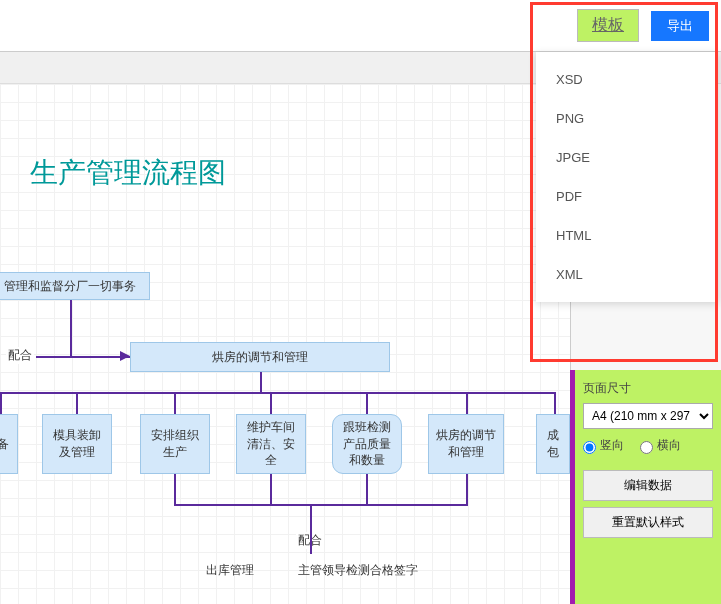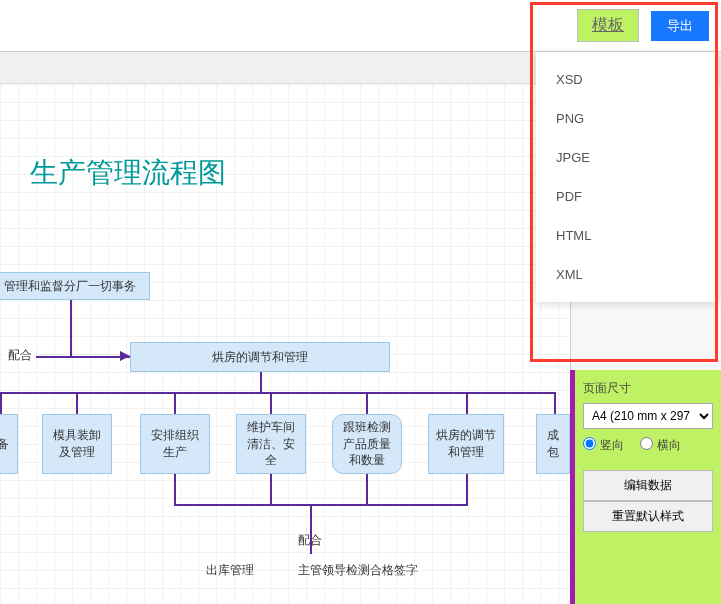"竖向" .radio-row label { align-items: flex-start -> flex-end }
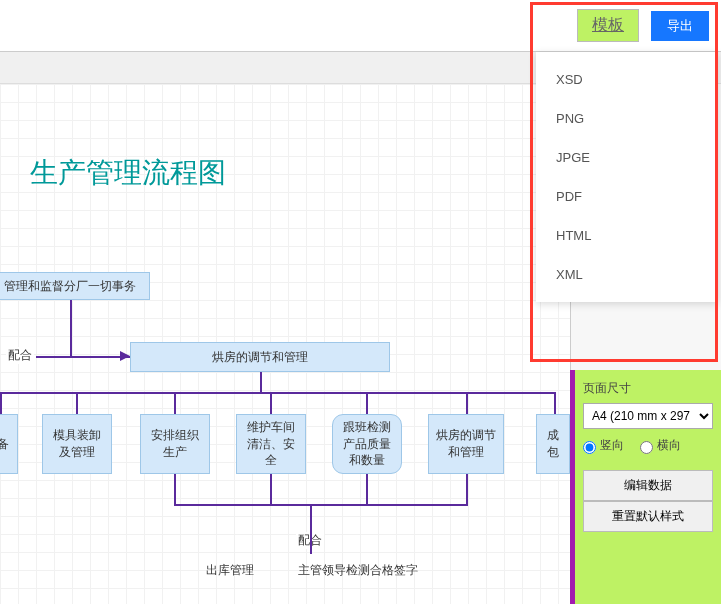"编辑数据" .side-btn { margin-bottom: 0 -> 6px }
